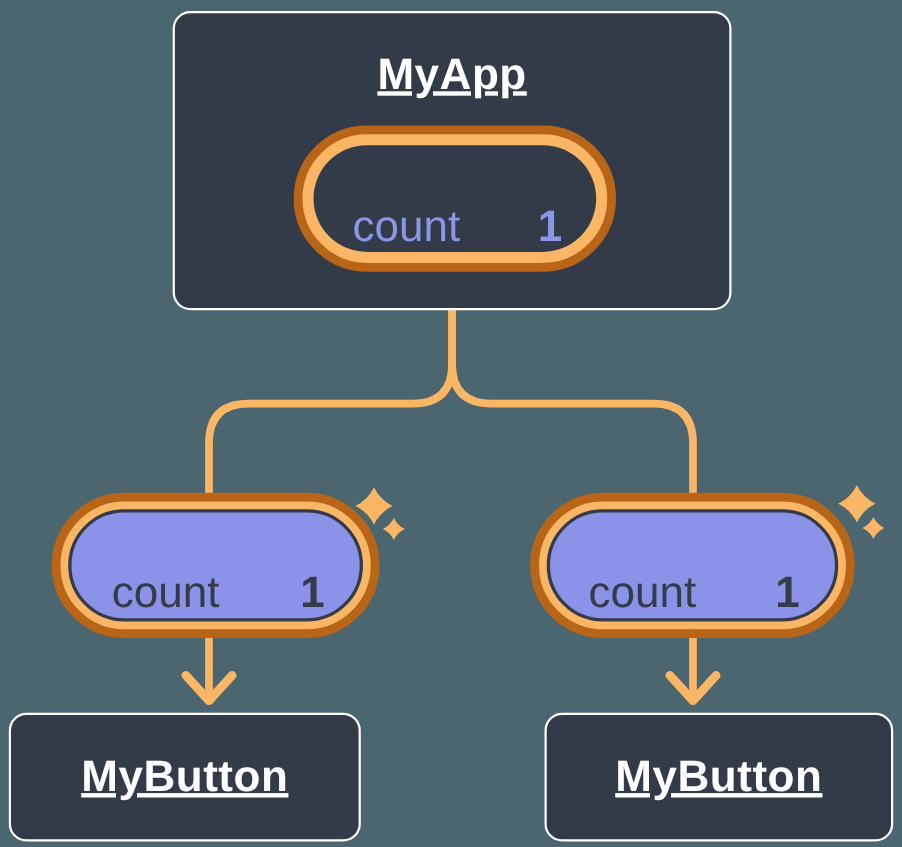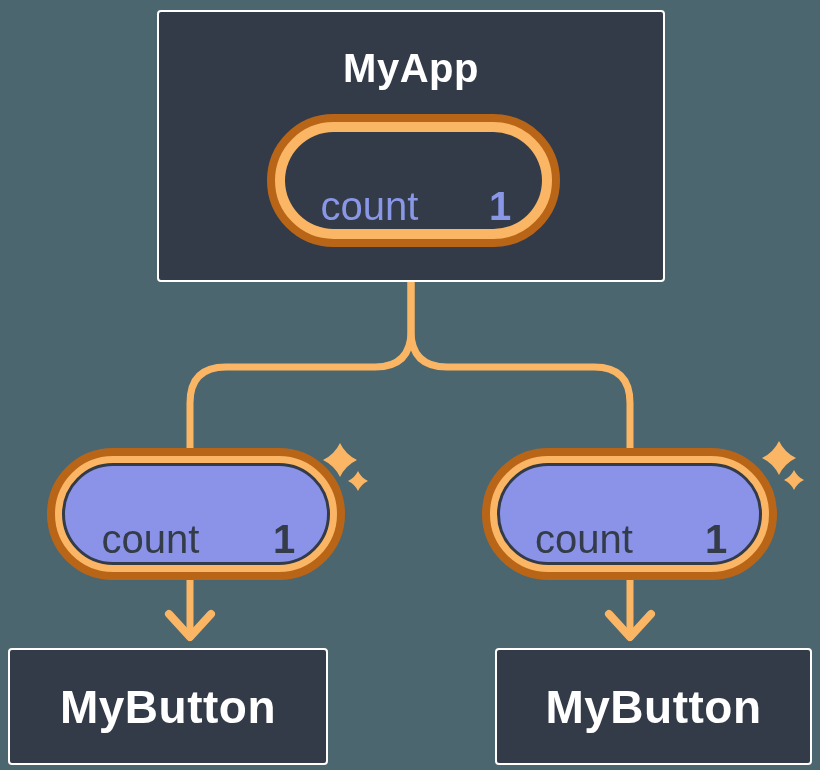"MyApp" .node { border-radius: 4px -> 16px; text-decoration: none -> underline }
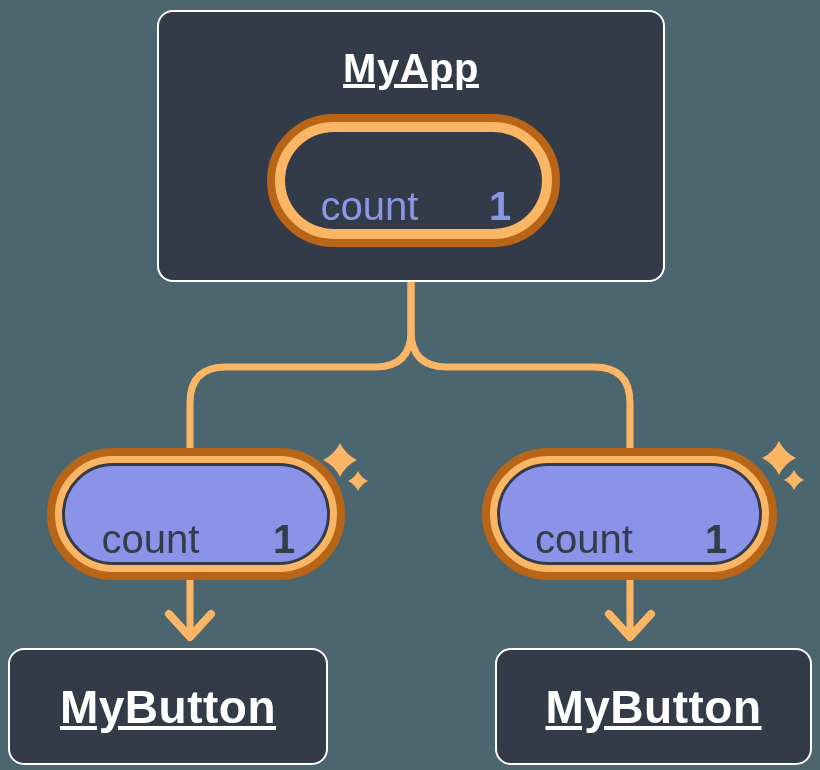"MyButton" .node-child { font-size: 46px -> 40px }
